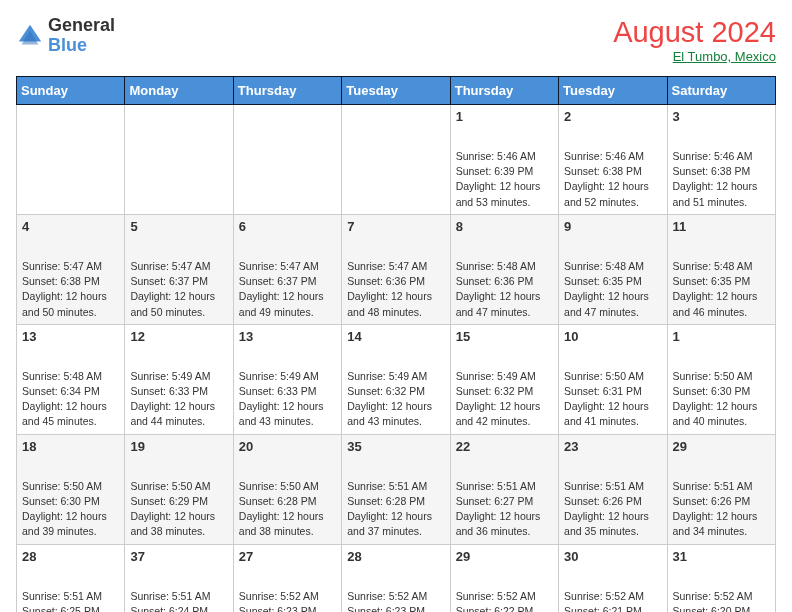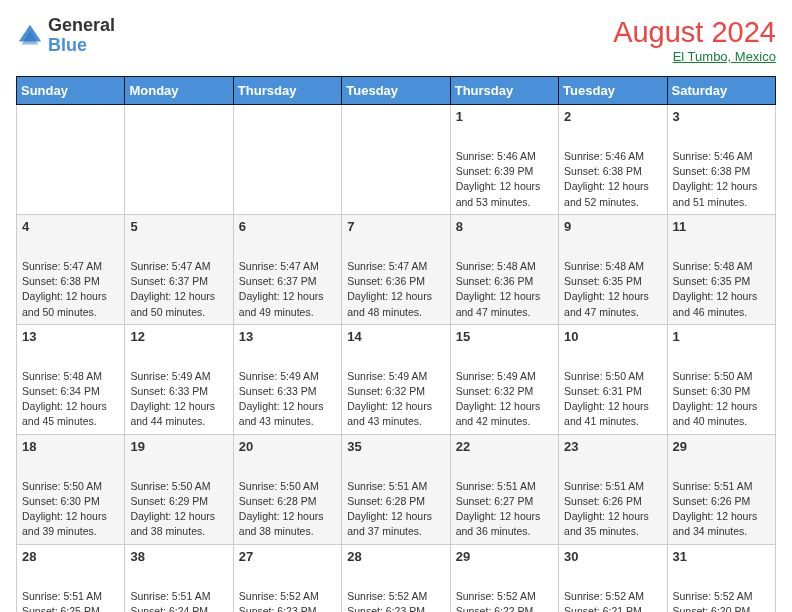"38" span.day-num { text: 38 -> 37 }
